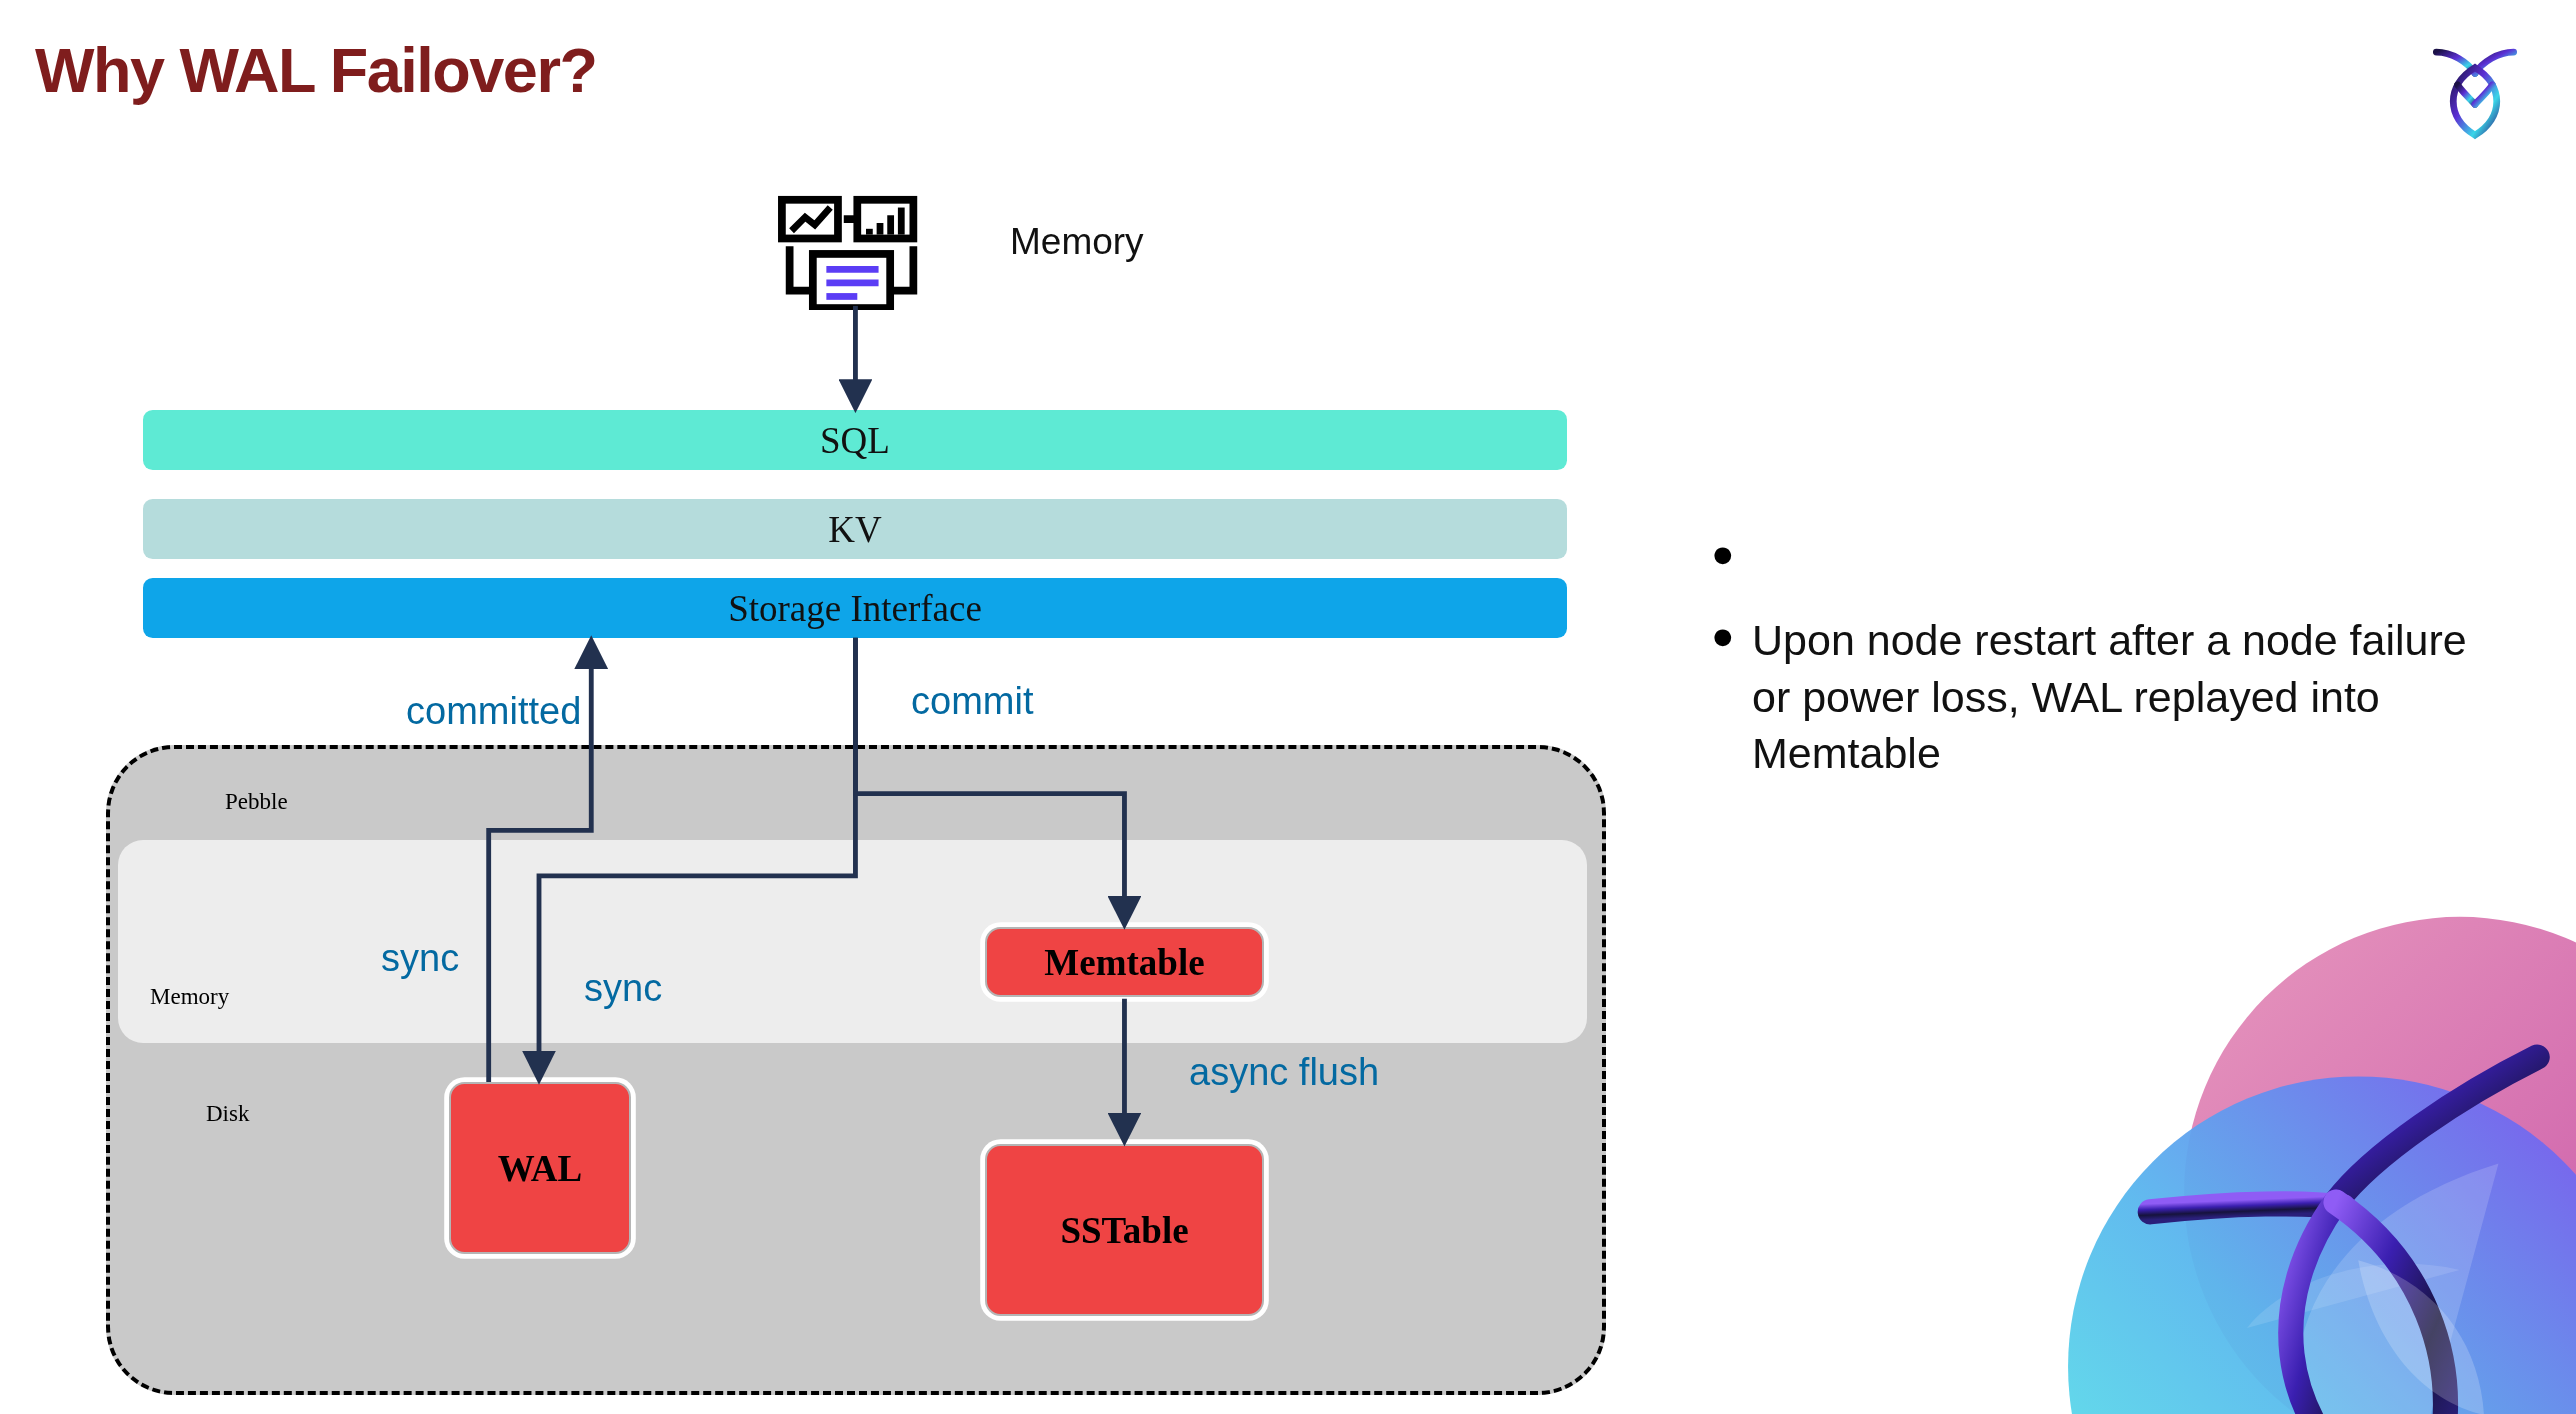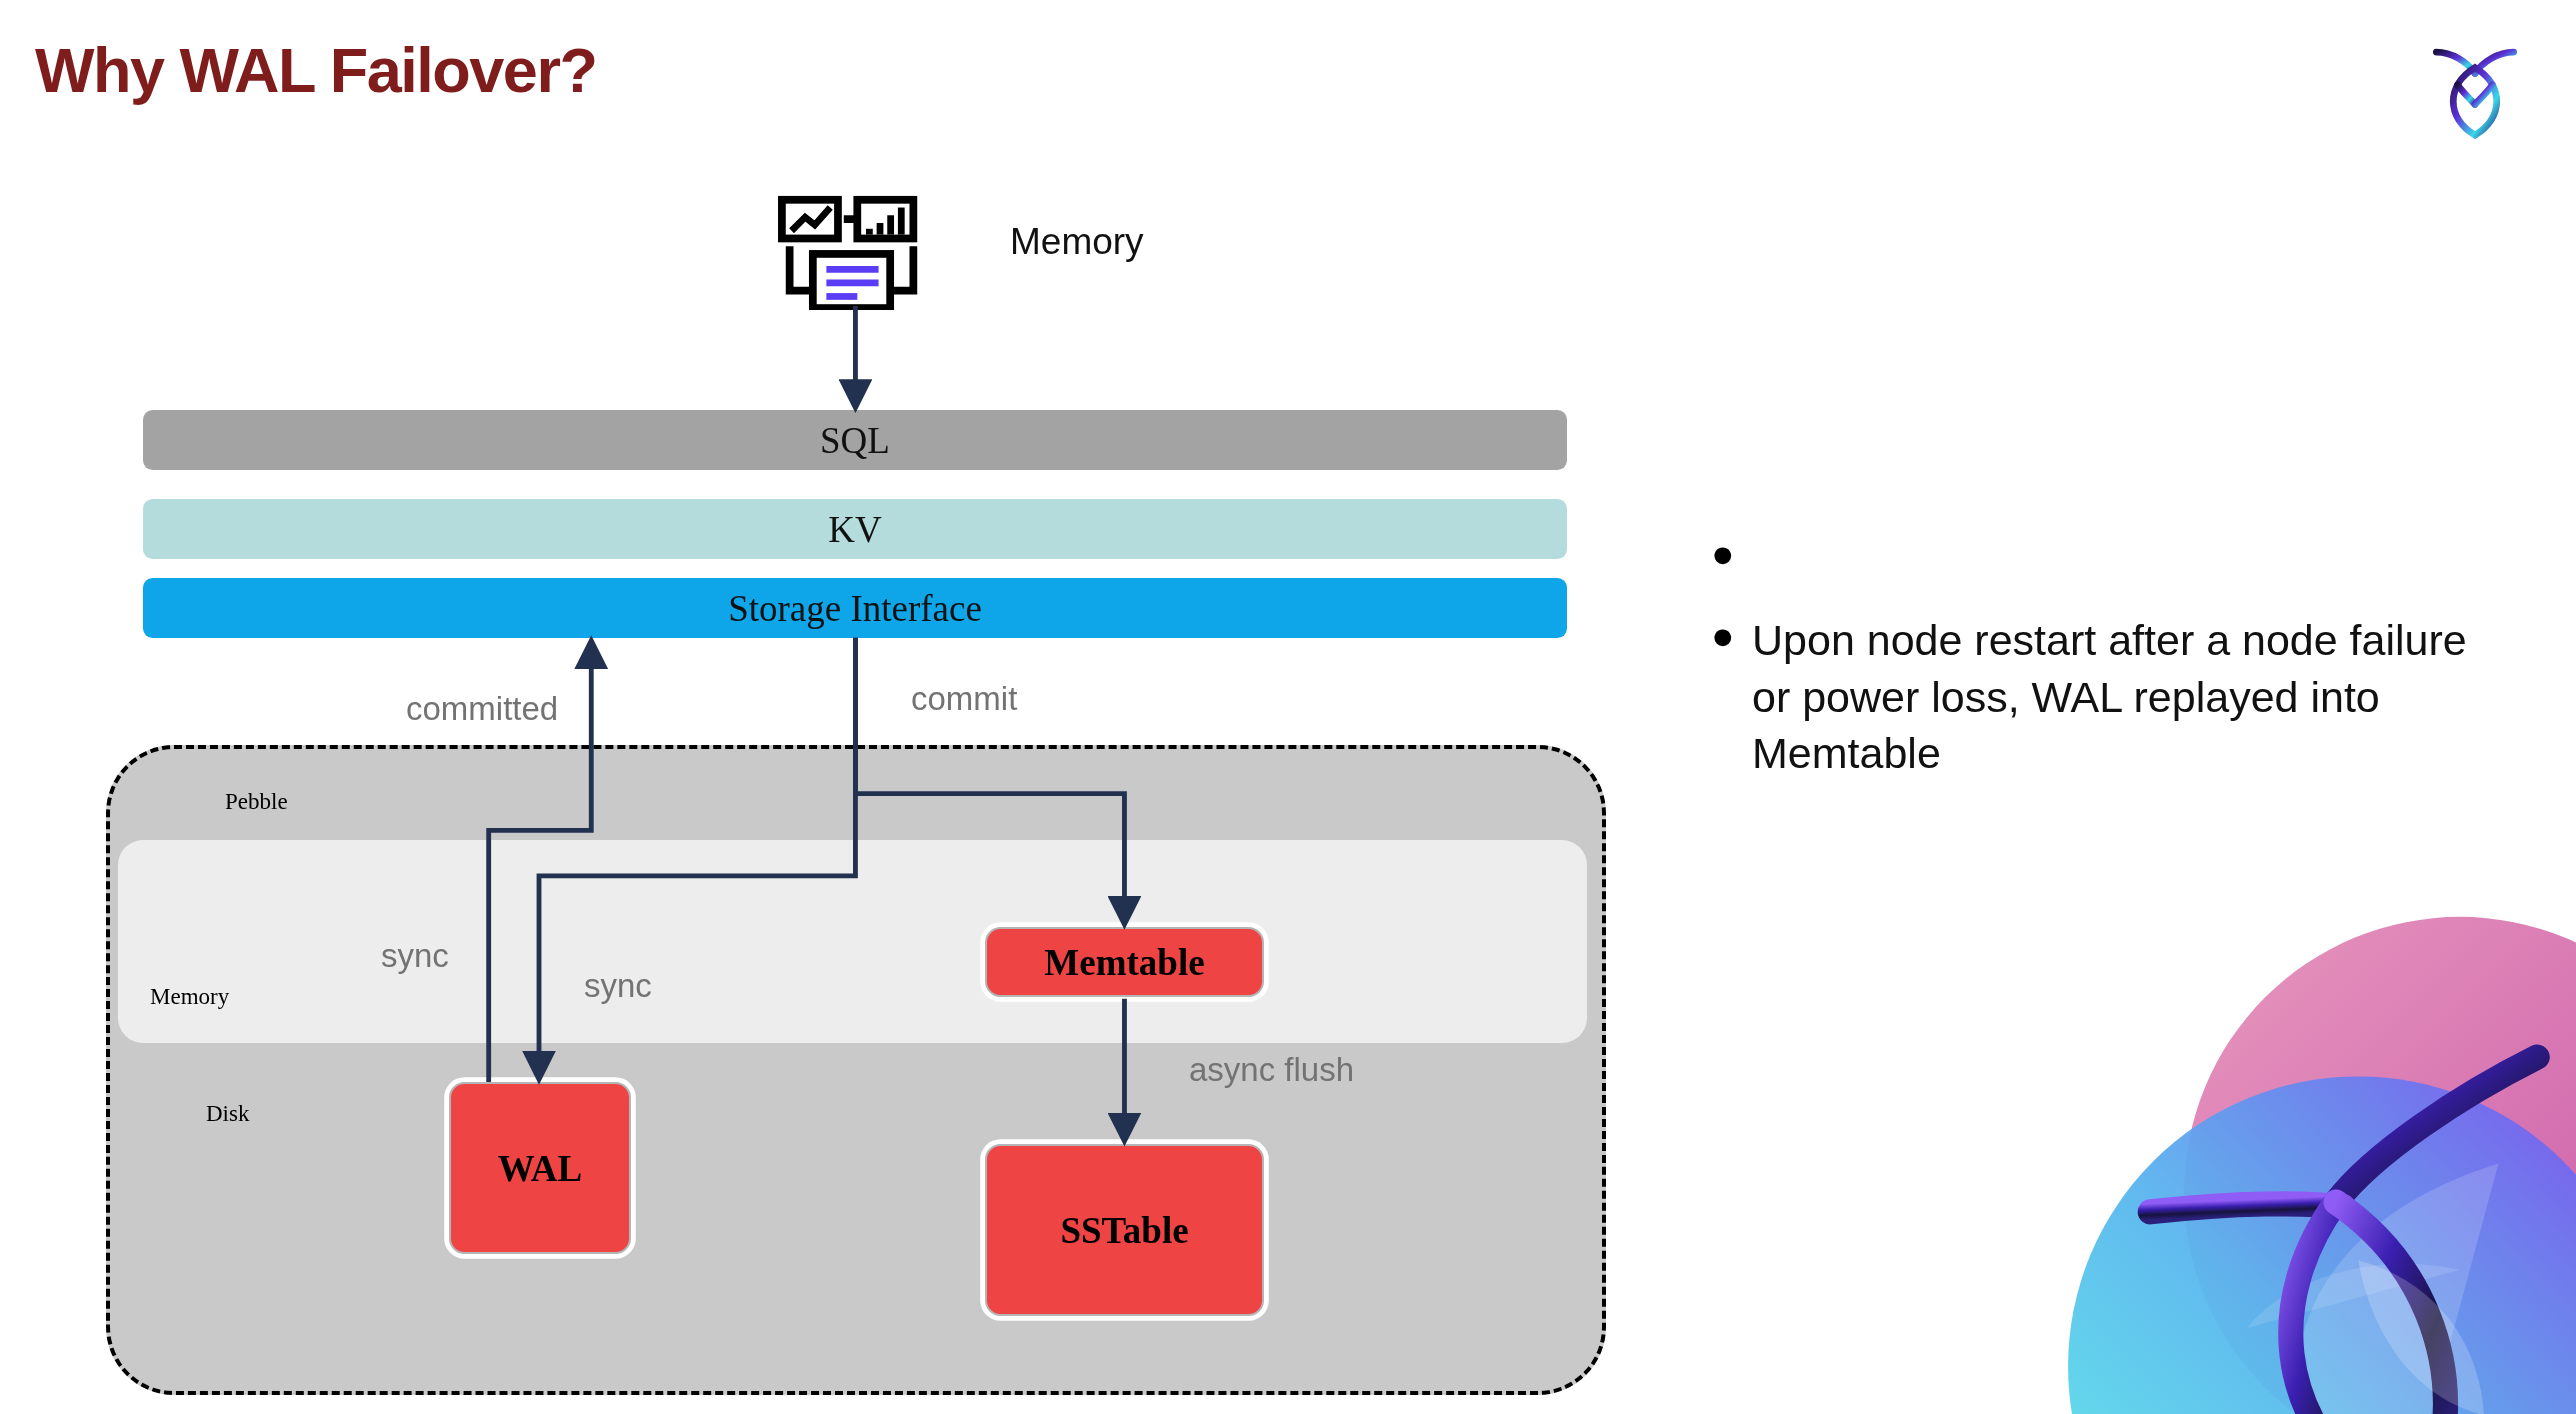"SQL" div.layer-bar { background: #a3a3a3 -> #5eead4 }
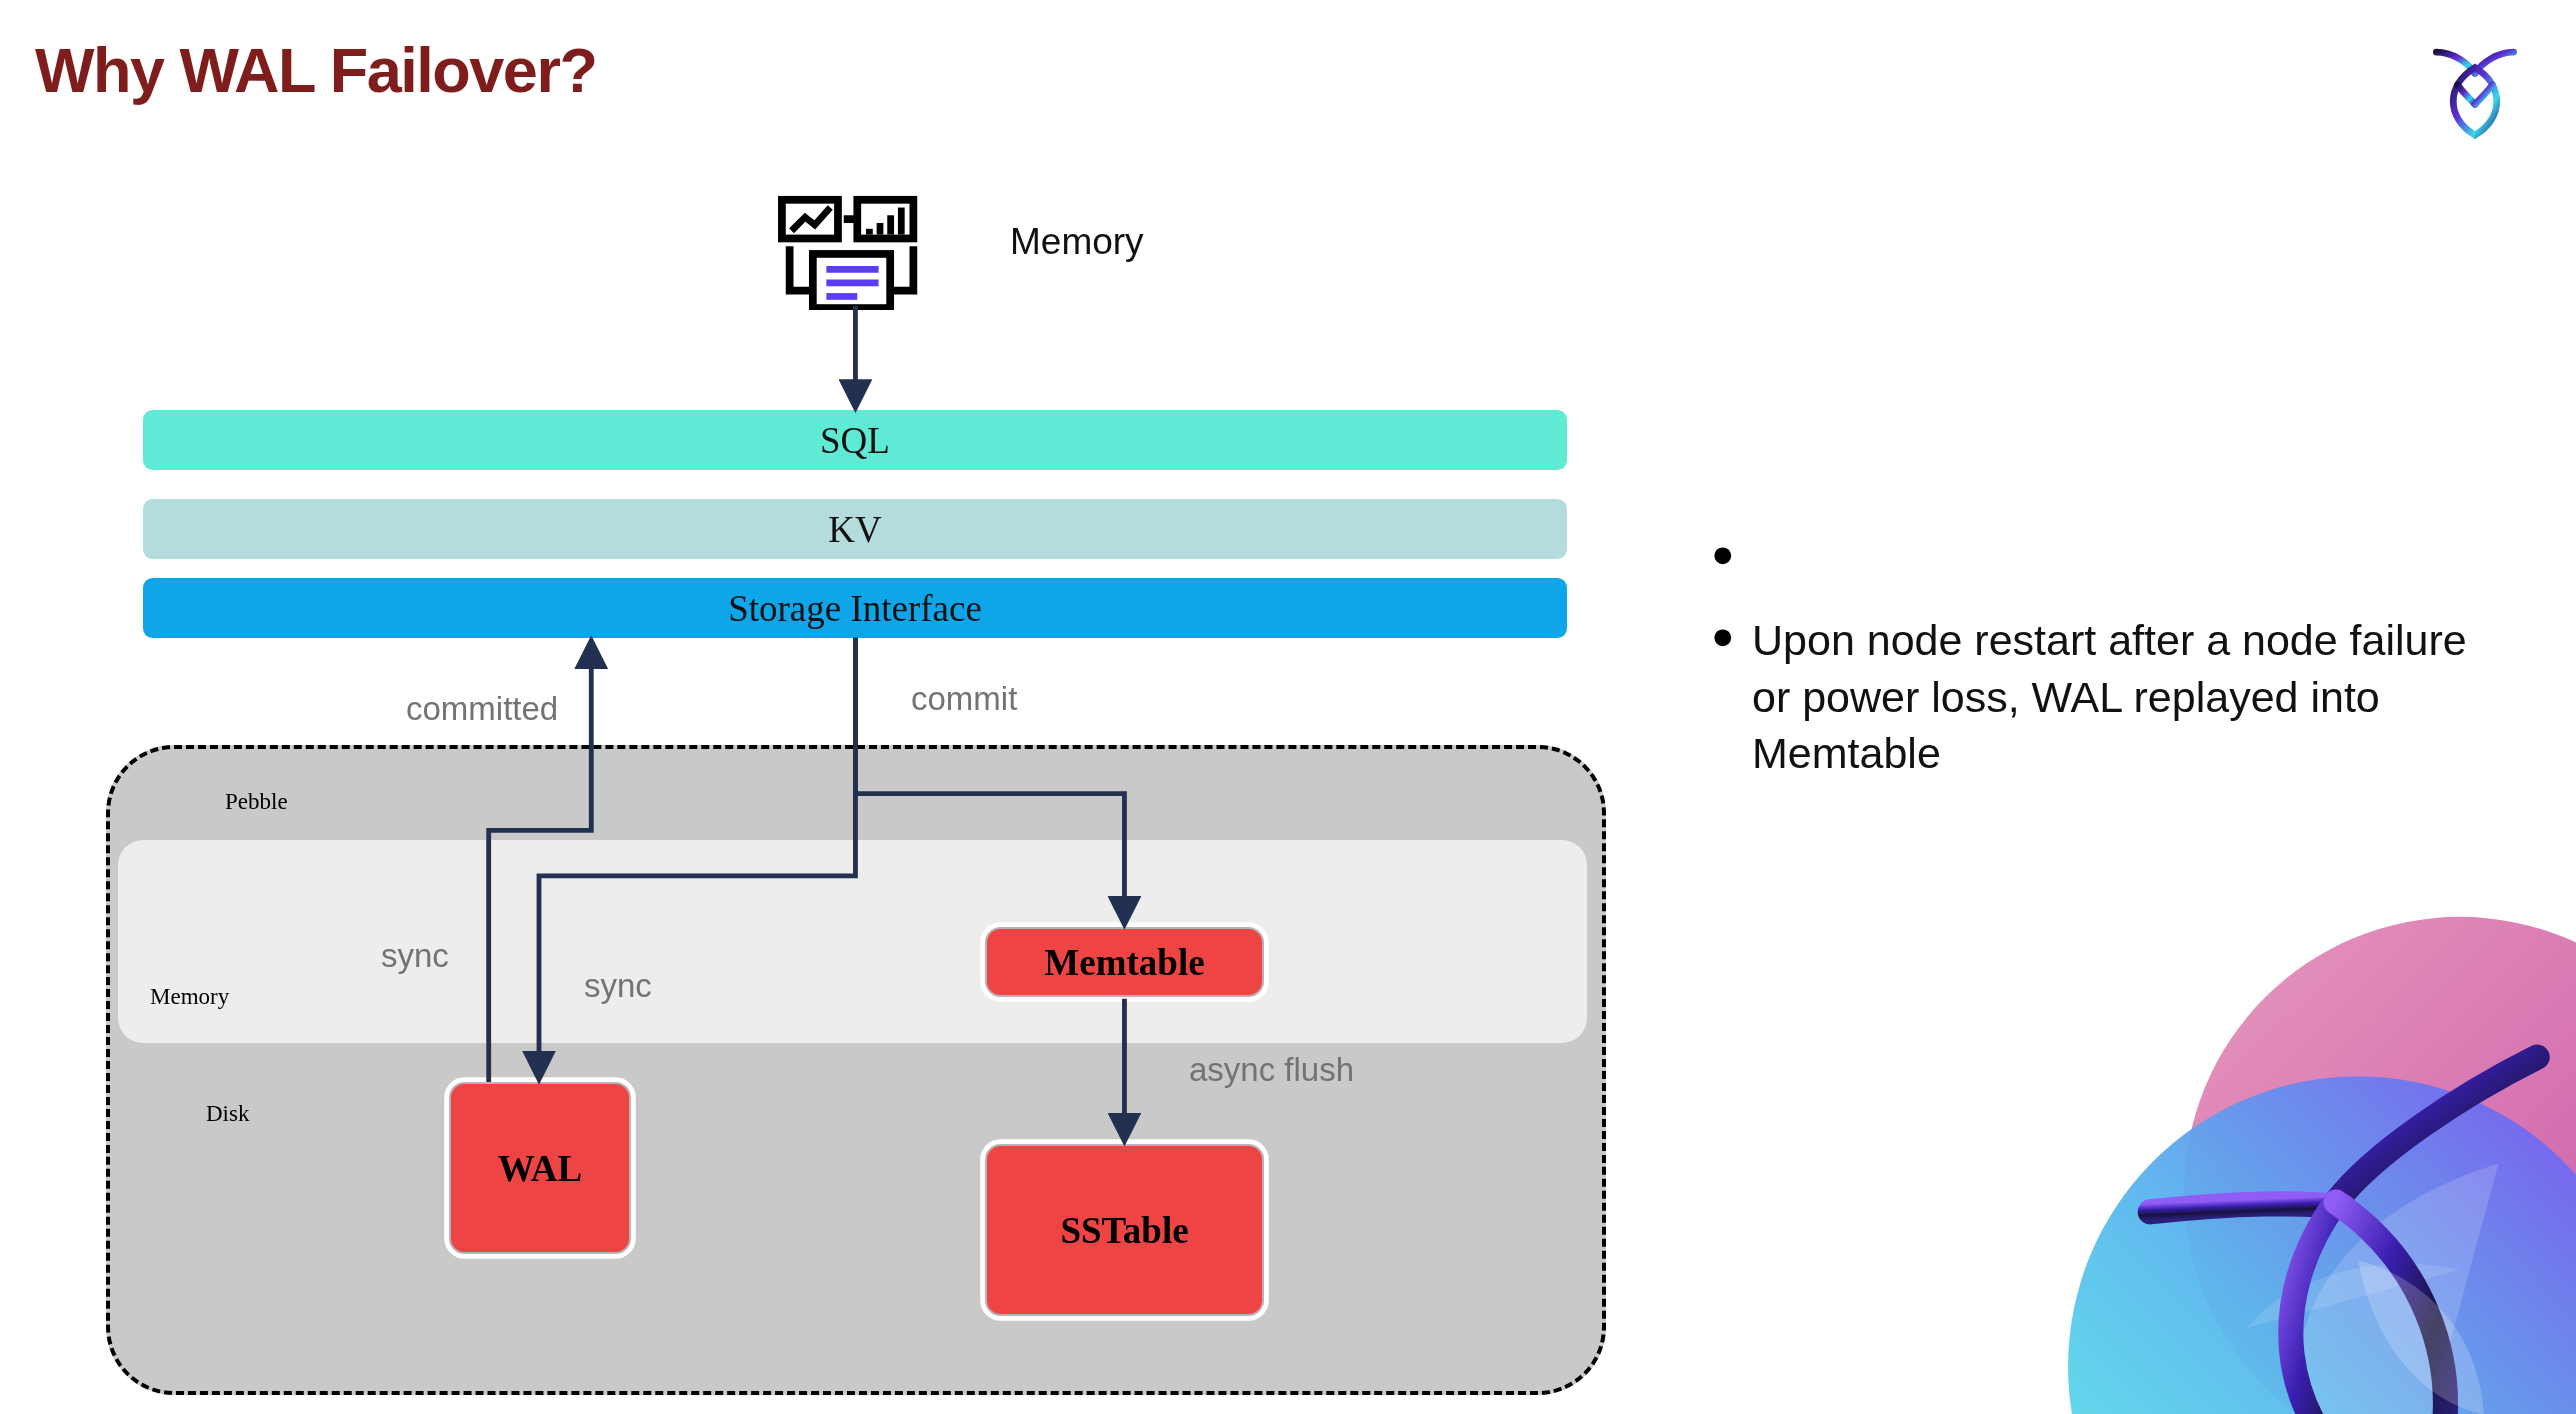"committed" .flow-label { color: #737373 -> #0369a1; font-size: 33px -> 38px }
